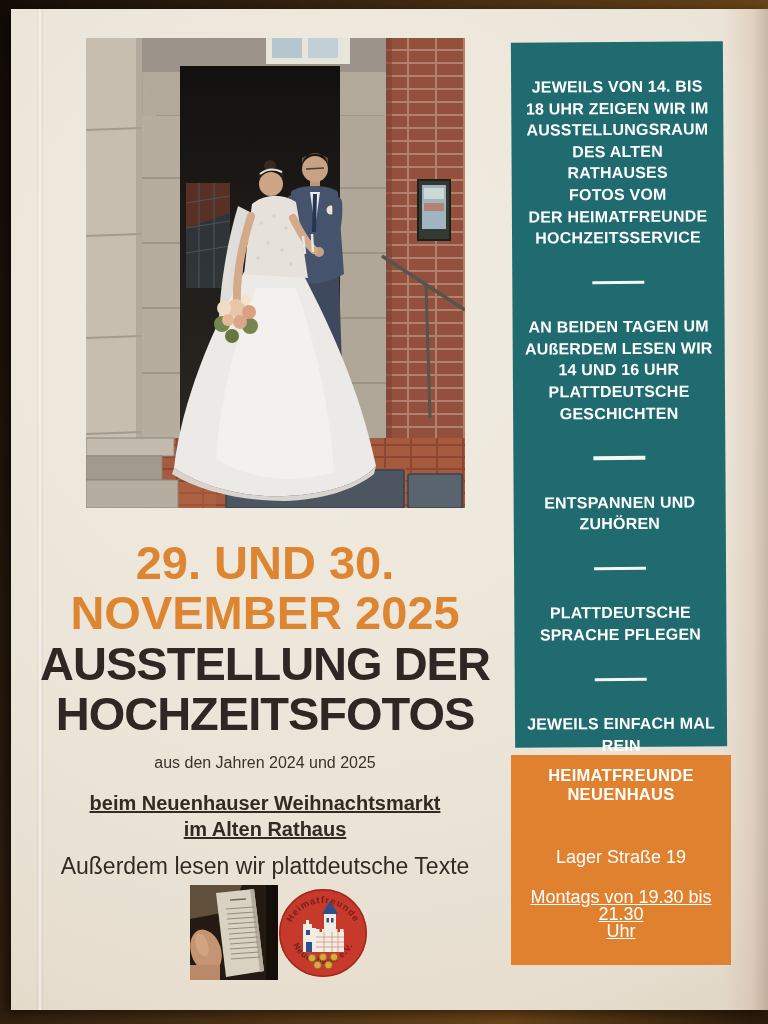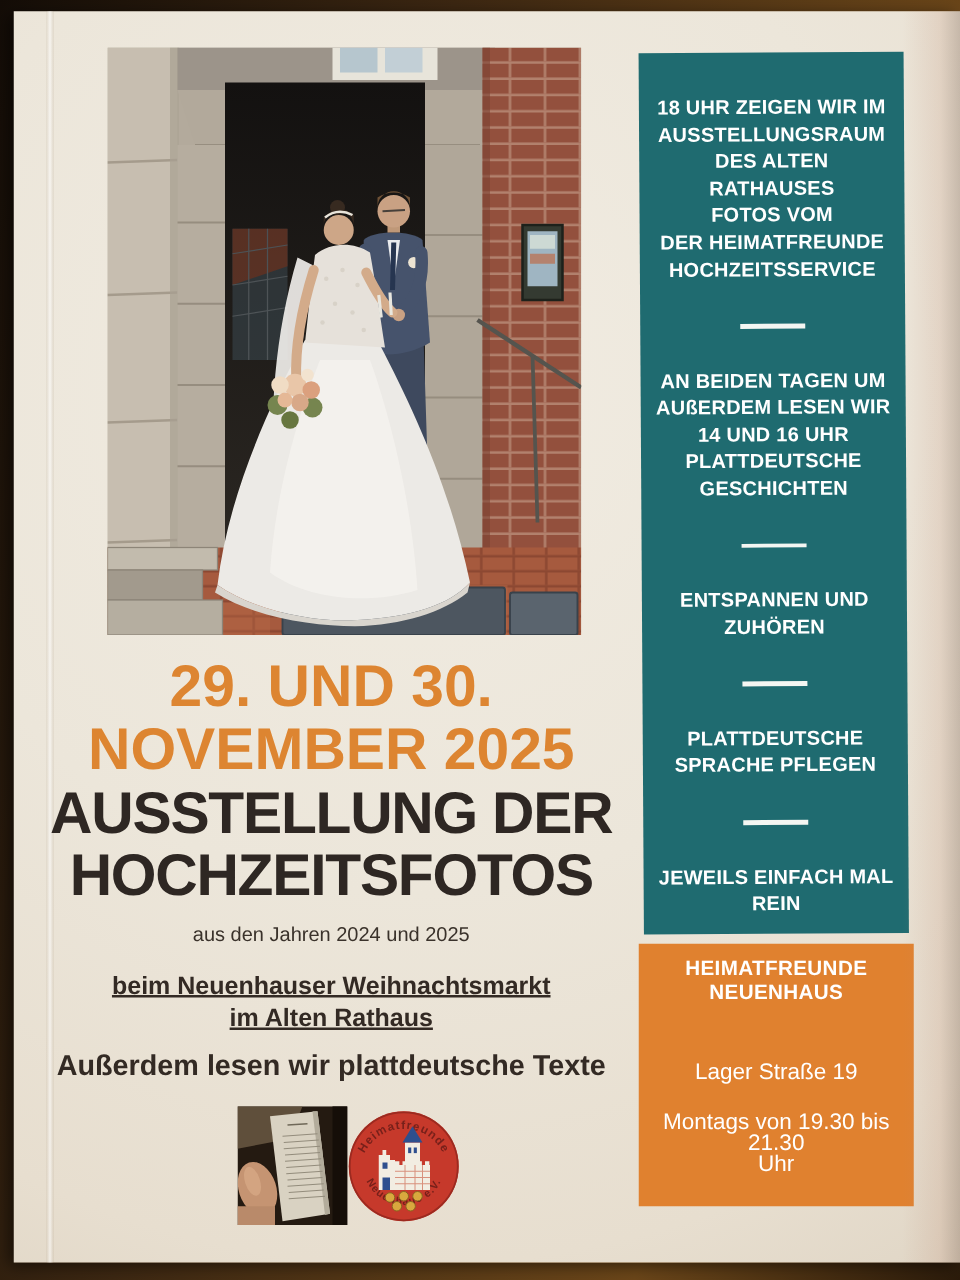"JEWEILS VON 14. BIS" span.tline { html: none -> <span>JEWEILS VON 14. BIS</span> }
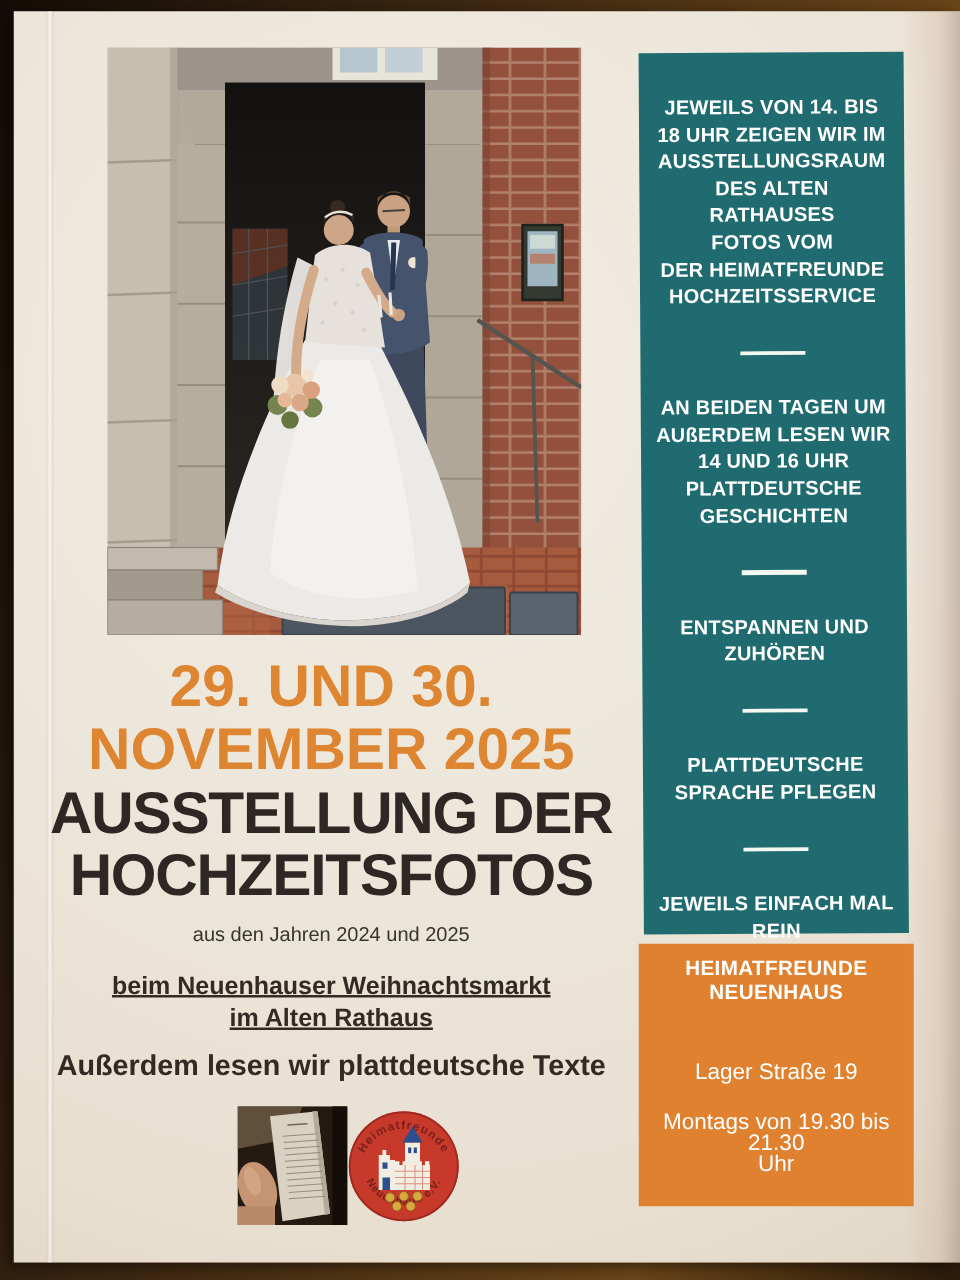"29. UND 30." .headline-block { top: 515px -> 529px }
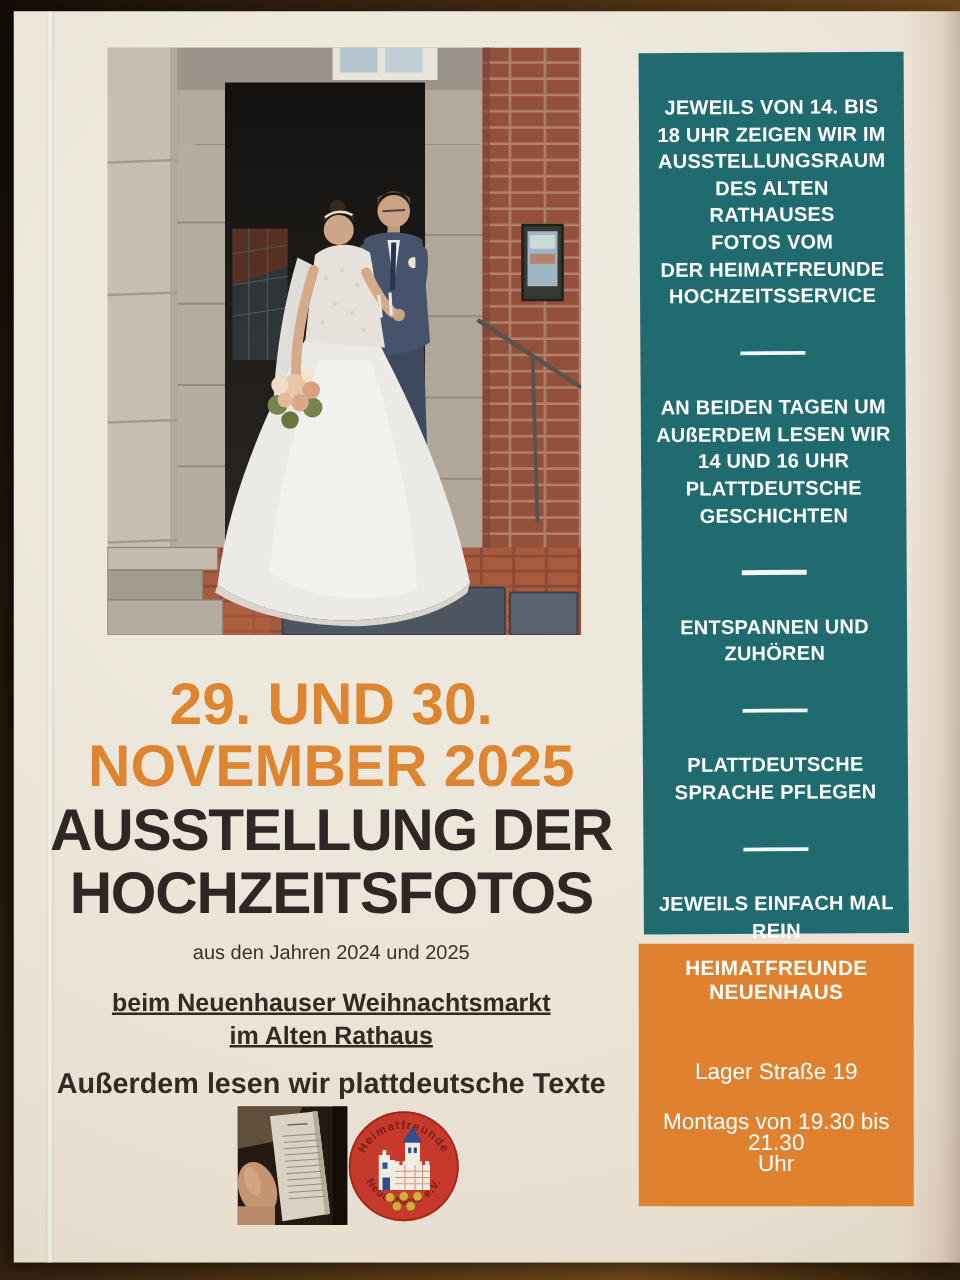"Außerdem lesen wir plattdeutsche Texte" .note { font-weight: bold -> none }
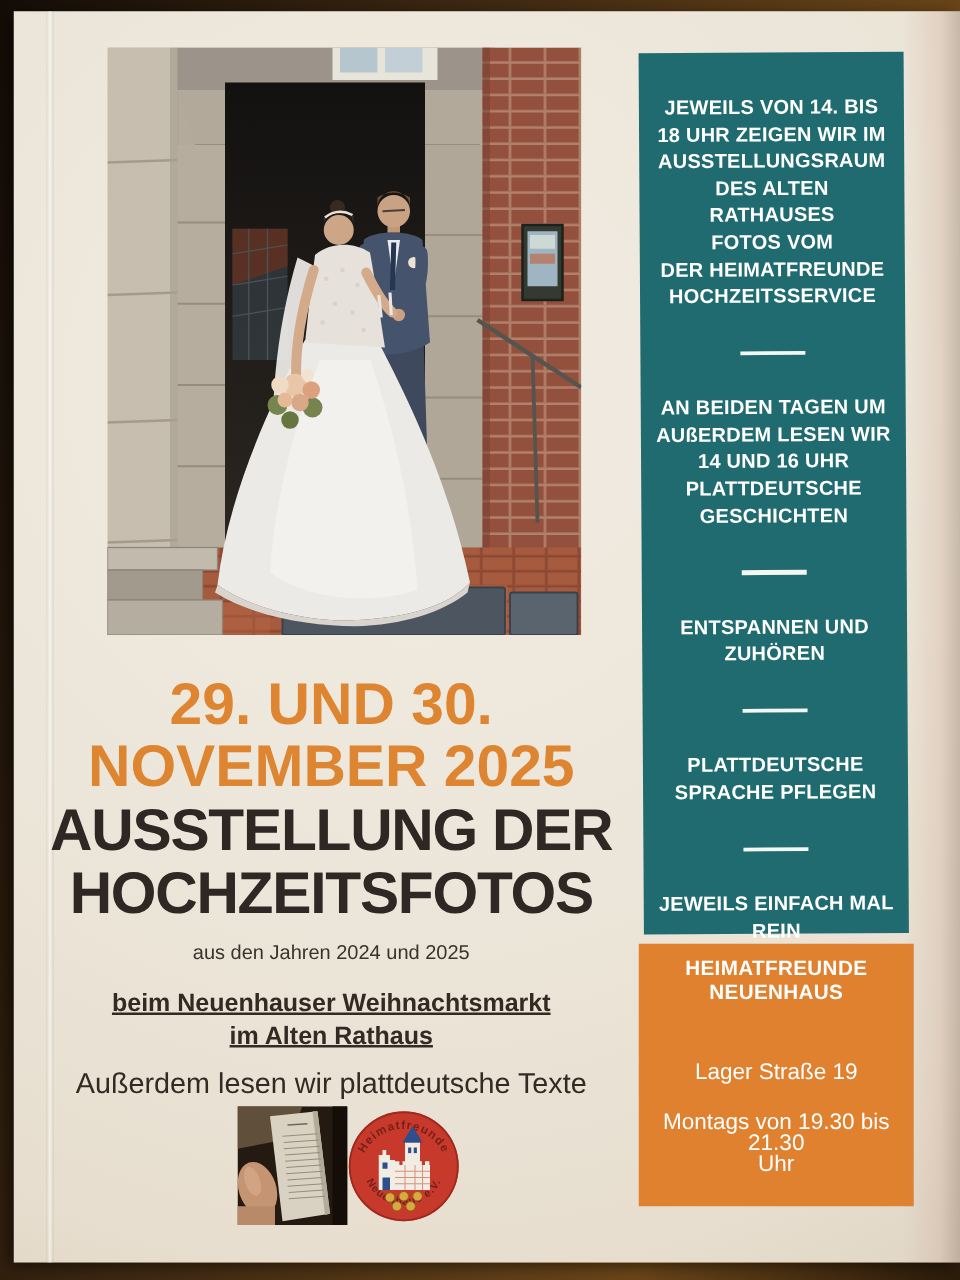"Montags von 19.30 bis 21.30" .org-hours { text-decoration: none -> underline }
